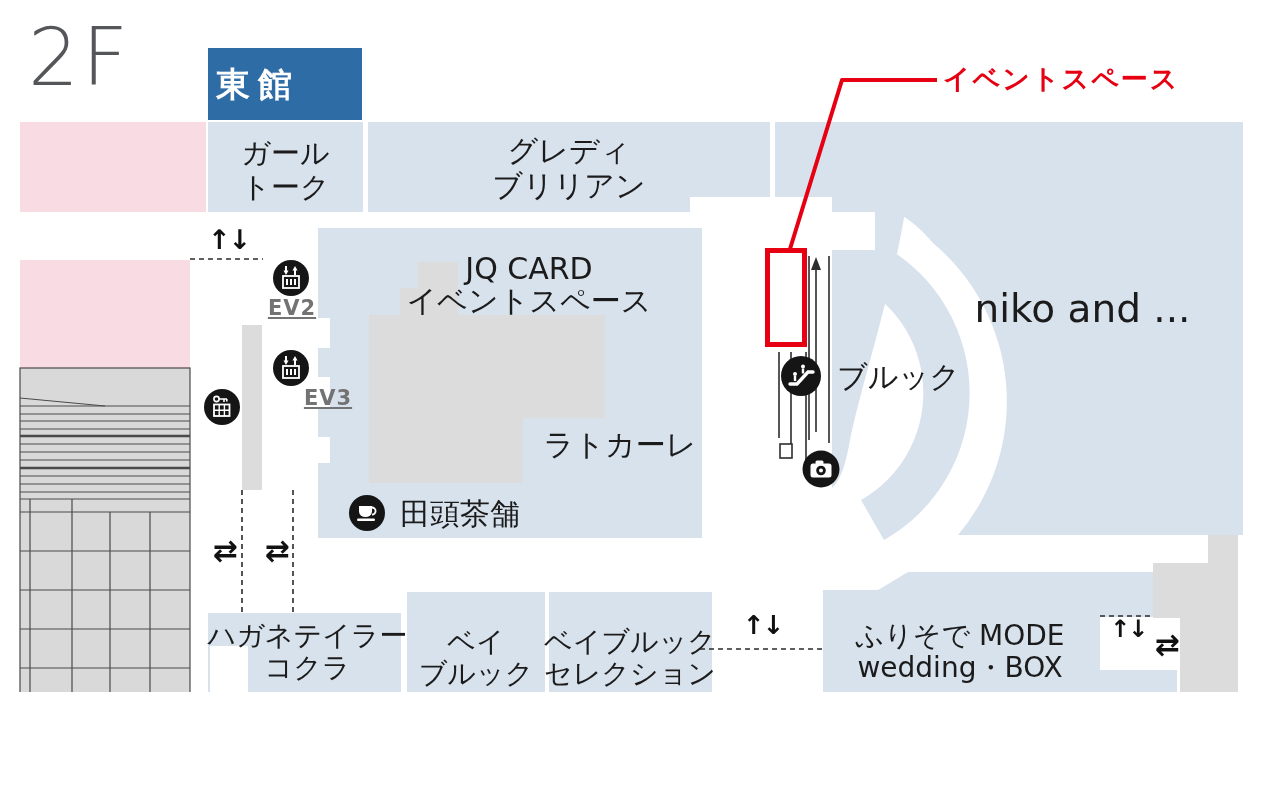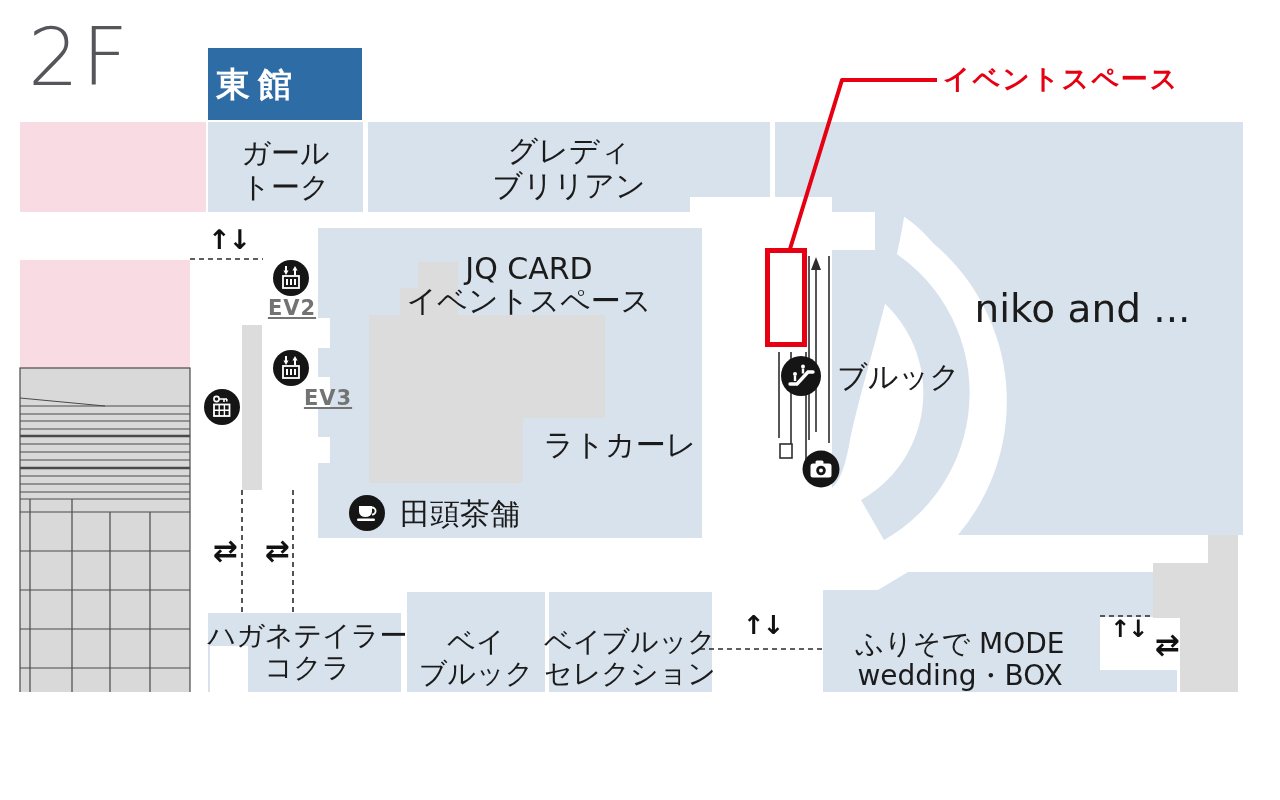"ふりそで MODE" div.shop { margin-top: 8px -> none }
